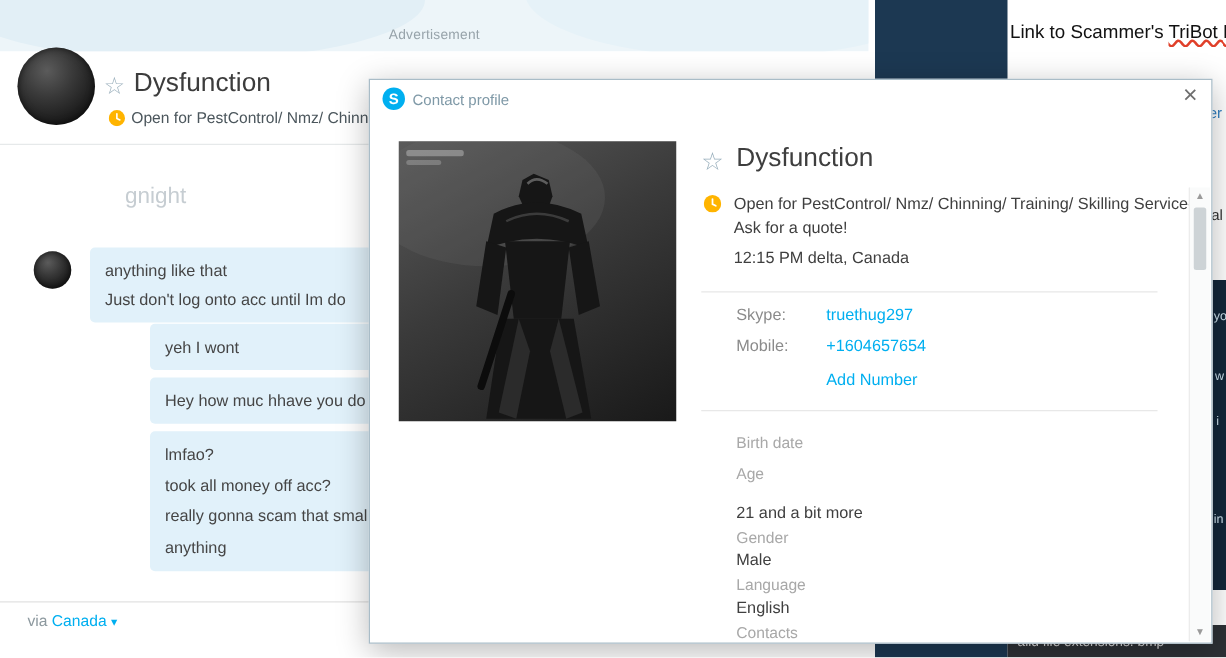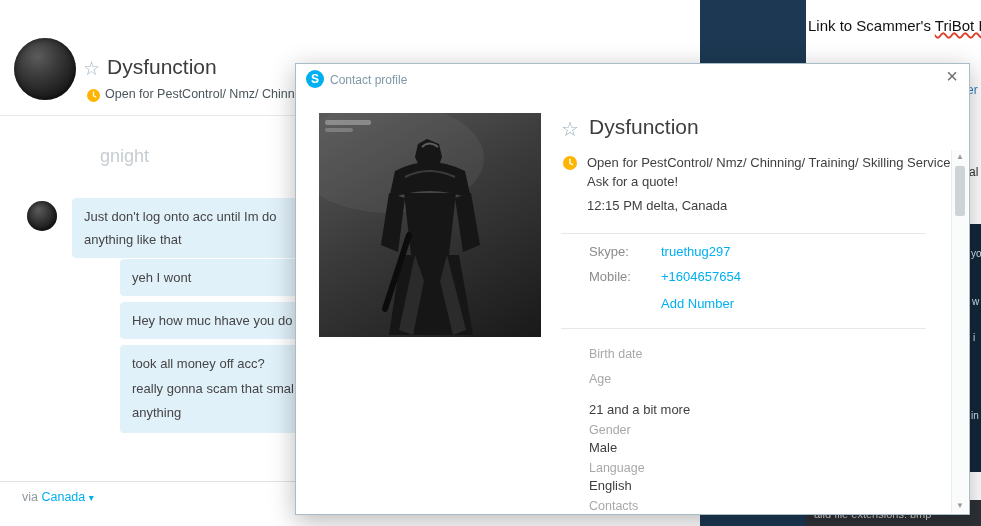"Advertisement" div.ad-bar { html: none -> <div> <div></div> <div></div> <div>Advertisement</div> </div> }
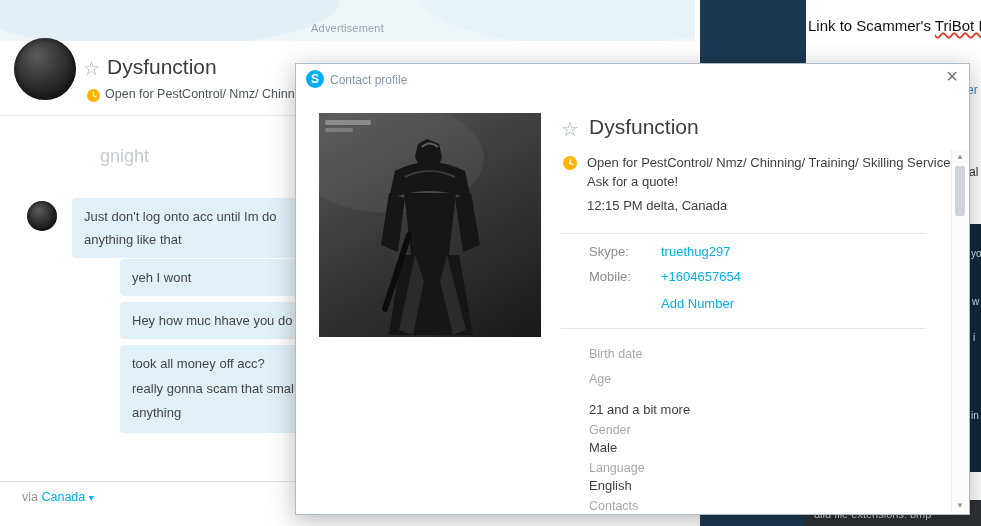"Just don't log onto acc" div { order: before "anything like that" -> after "anything like that" }
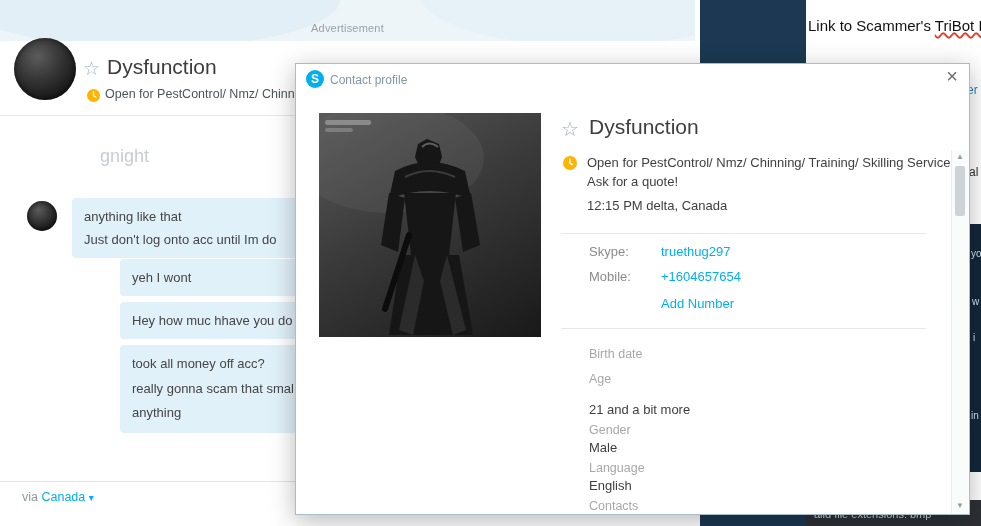"lmfao?" div { html: none -> <div>lmfao?</div> }
